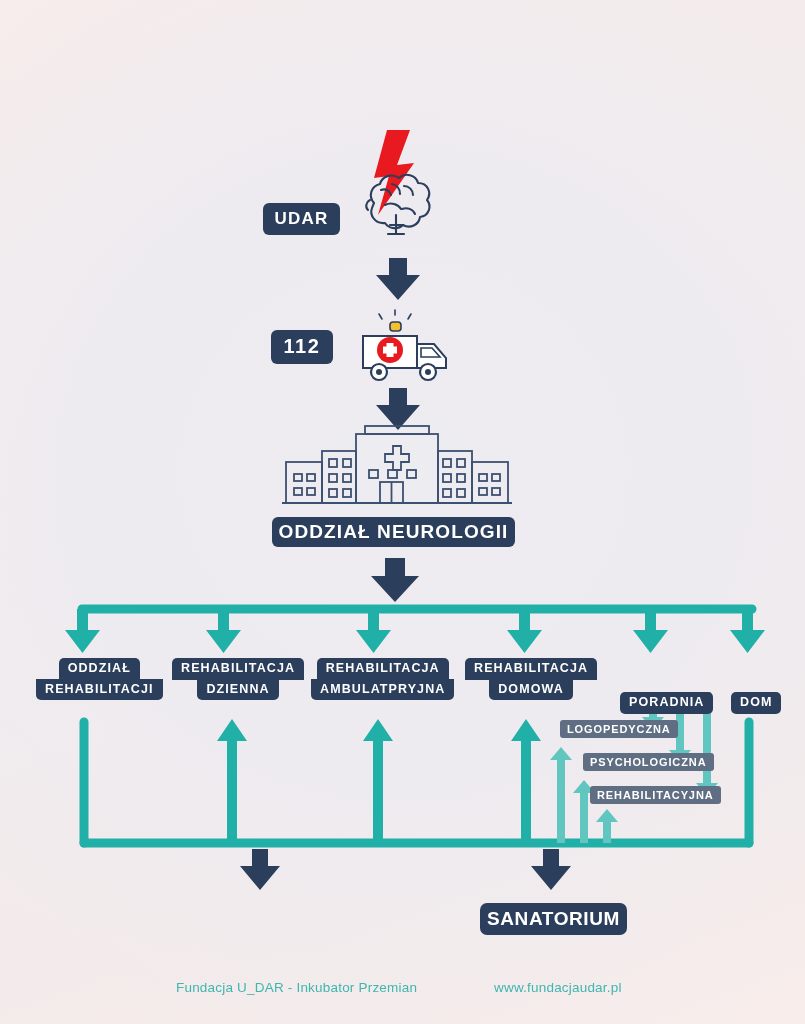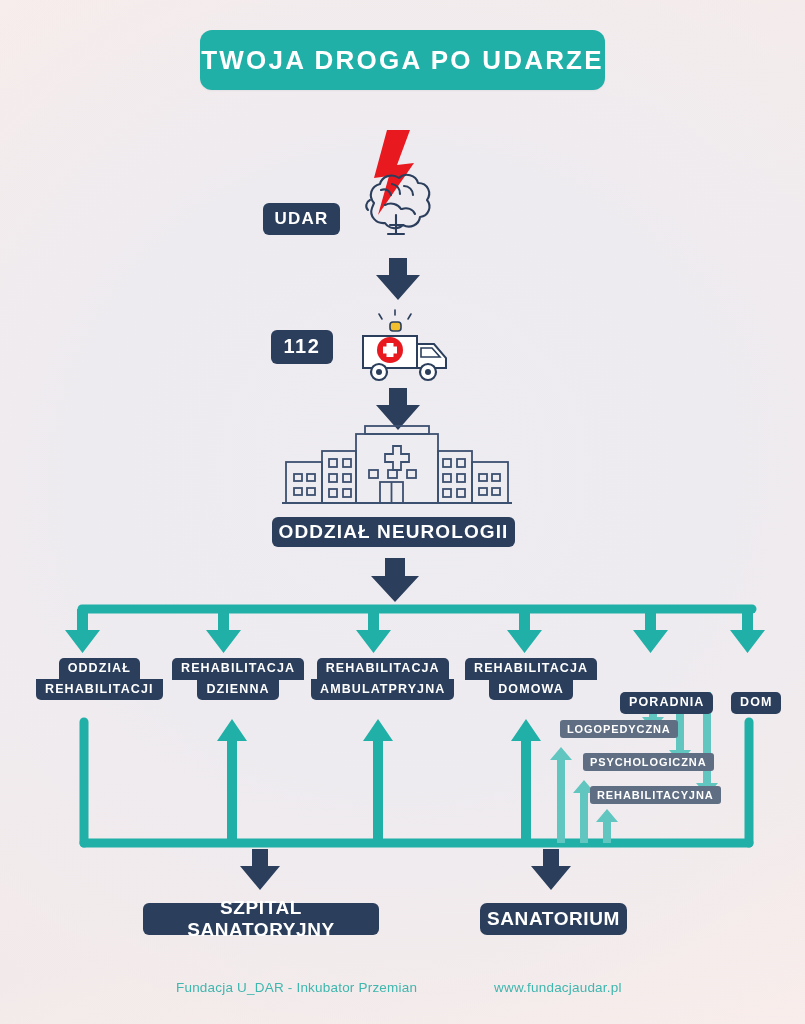"TWOJA DROGA PO UDARZE" div.title-banner { html: <div> <span>TWOJA DROGA PO UDARZE</span> </div> -> none }
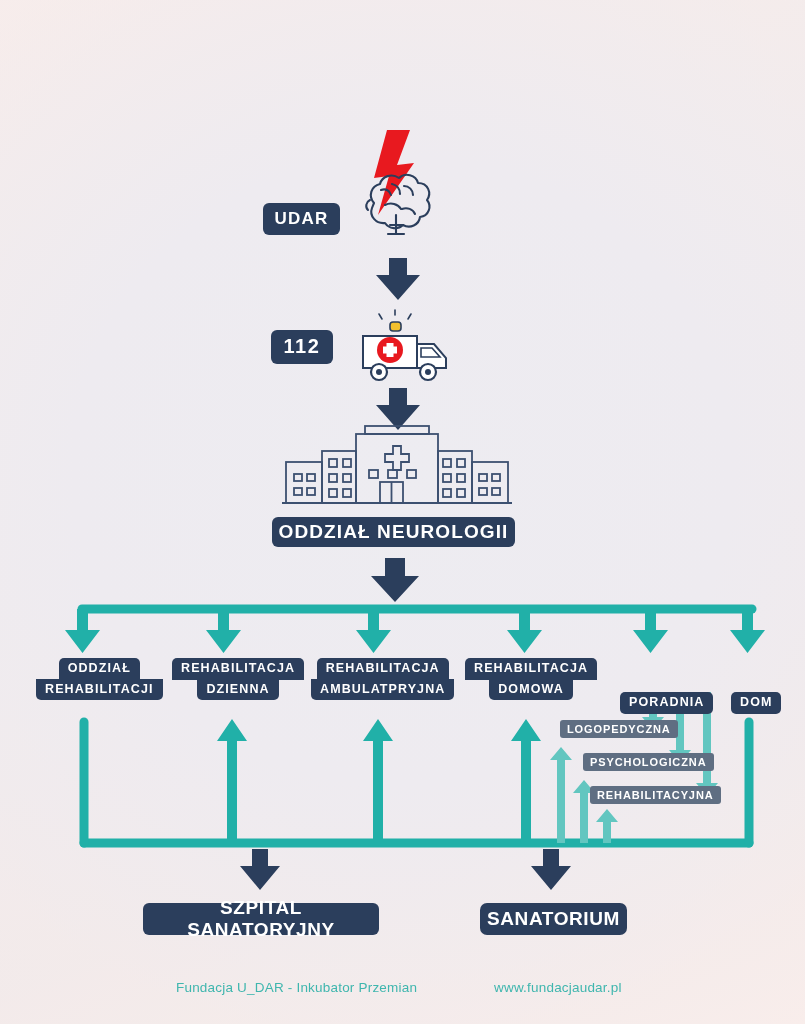"SZPITAL SANATORYJNY" div.chip { html: <div>SZPITAL SANATORYJNY</div> -> none }
